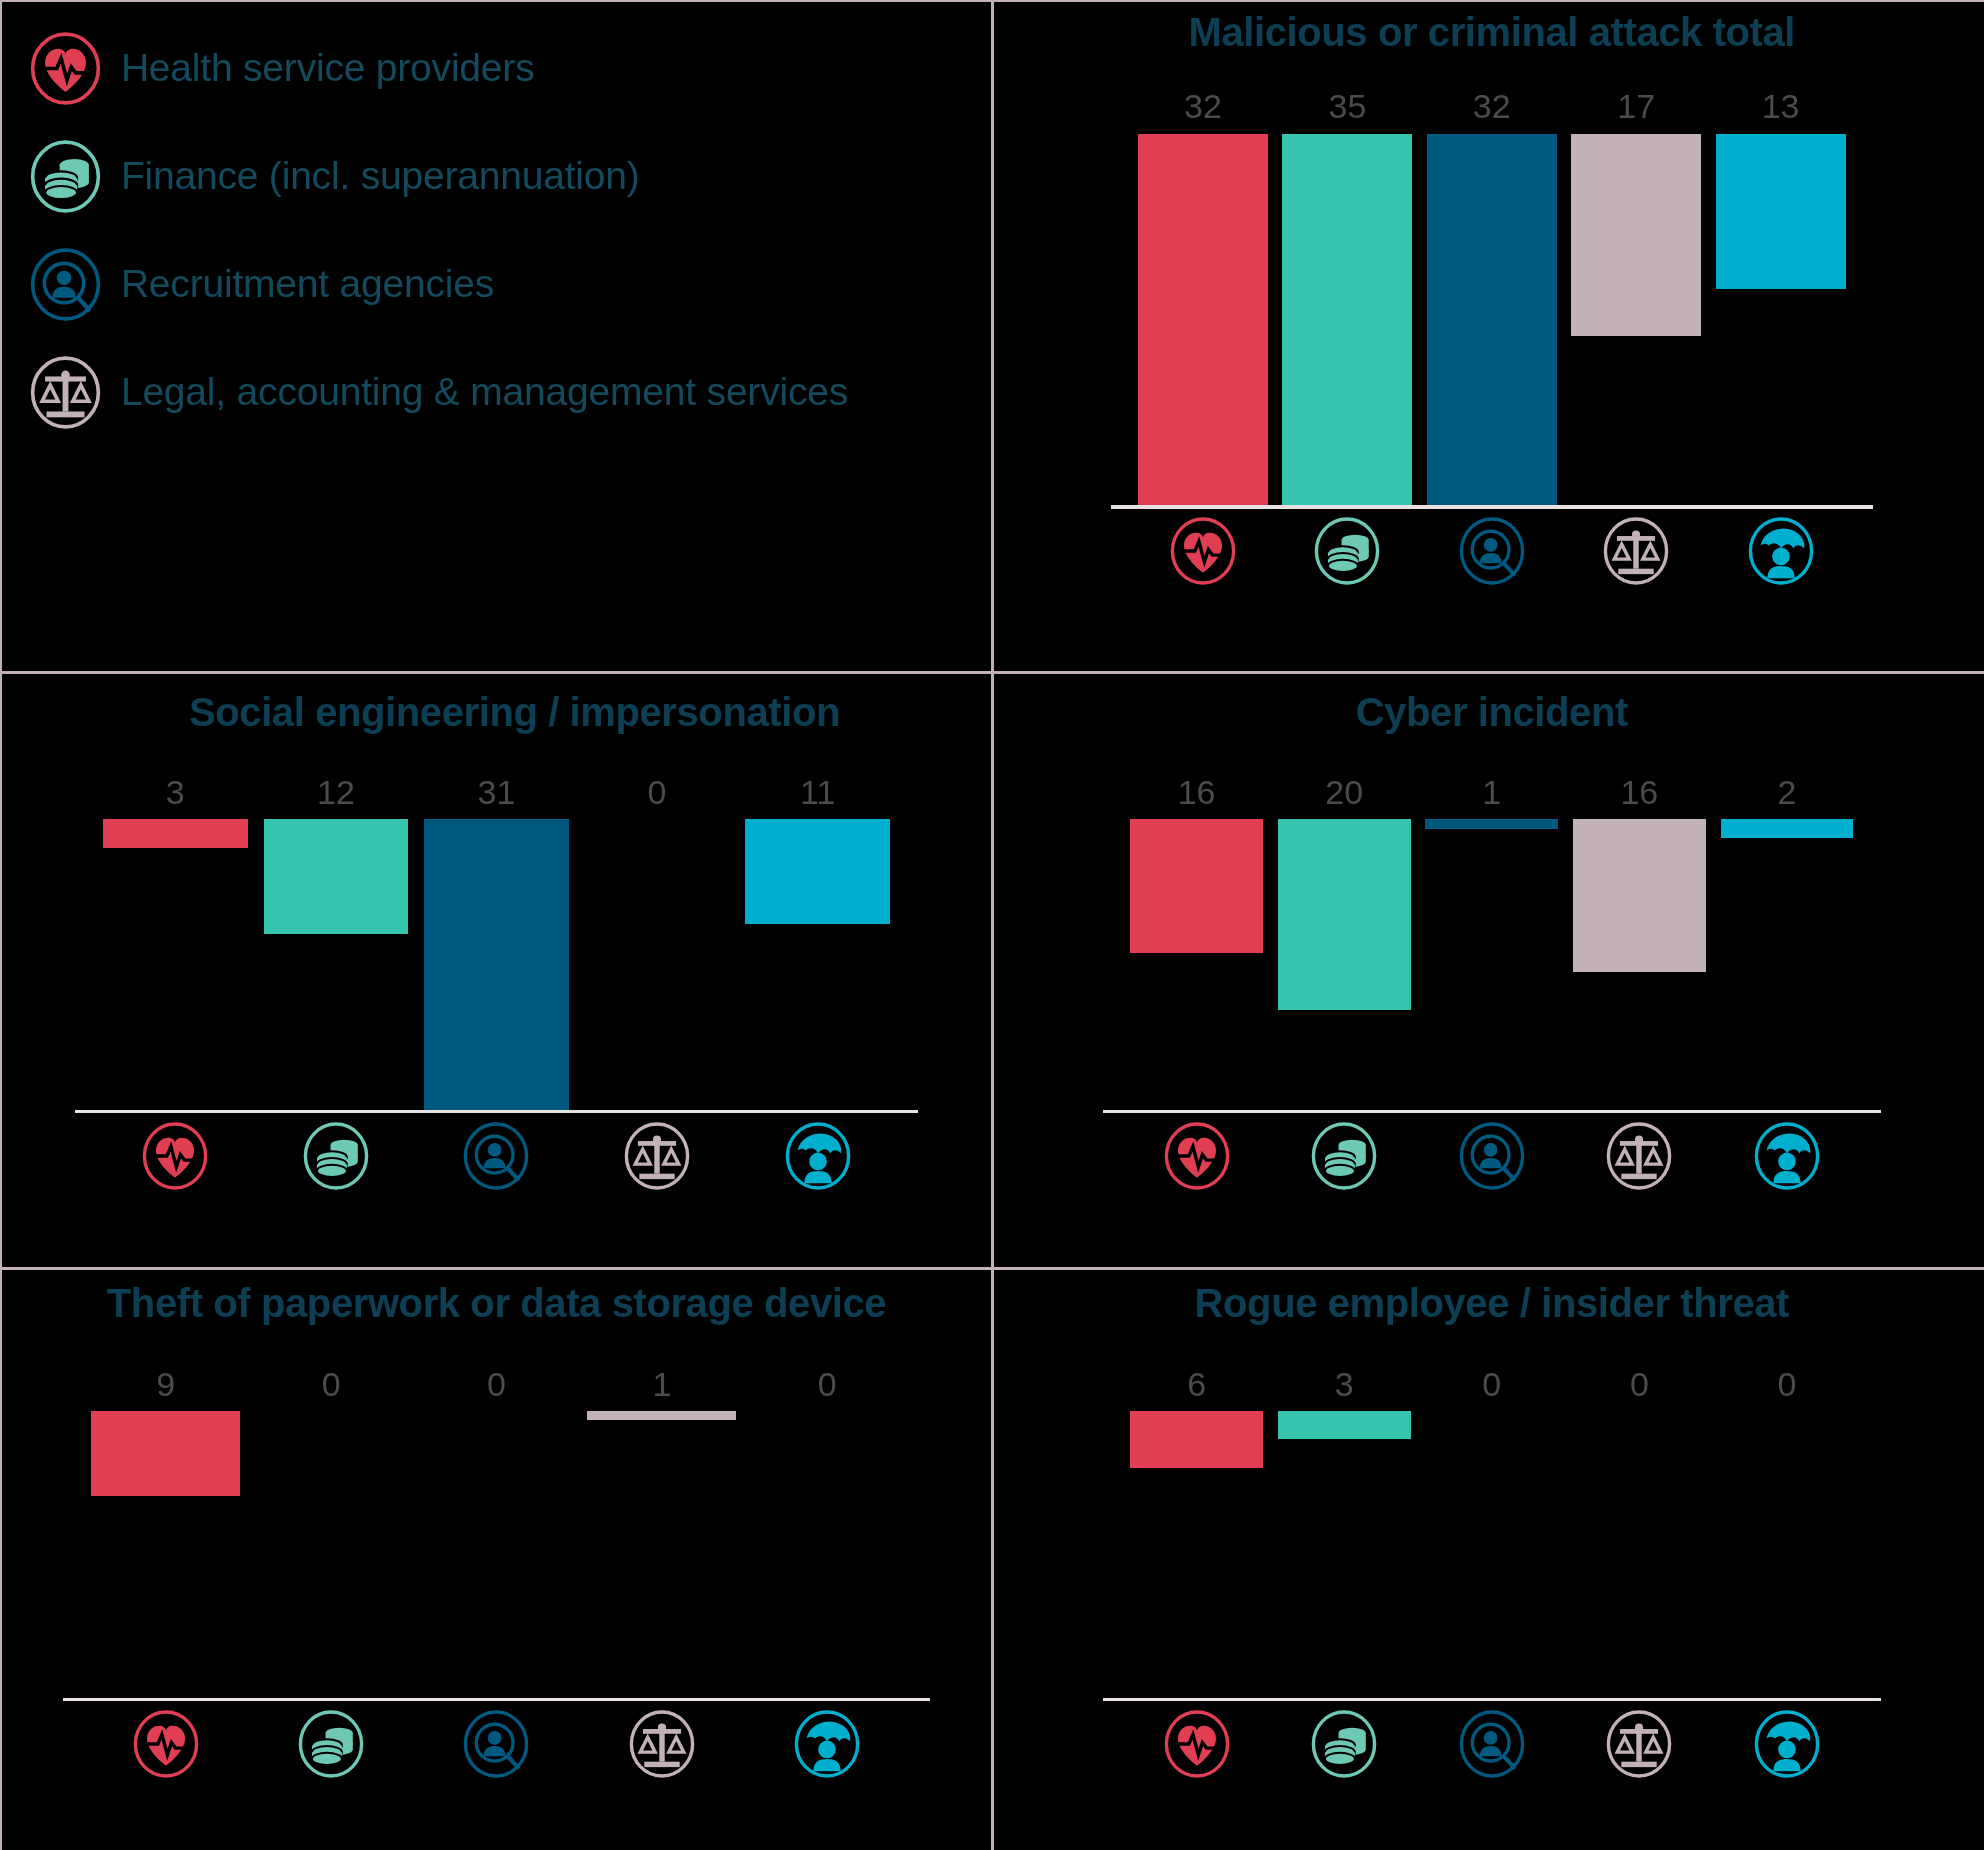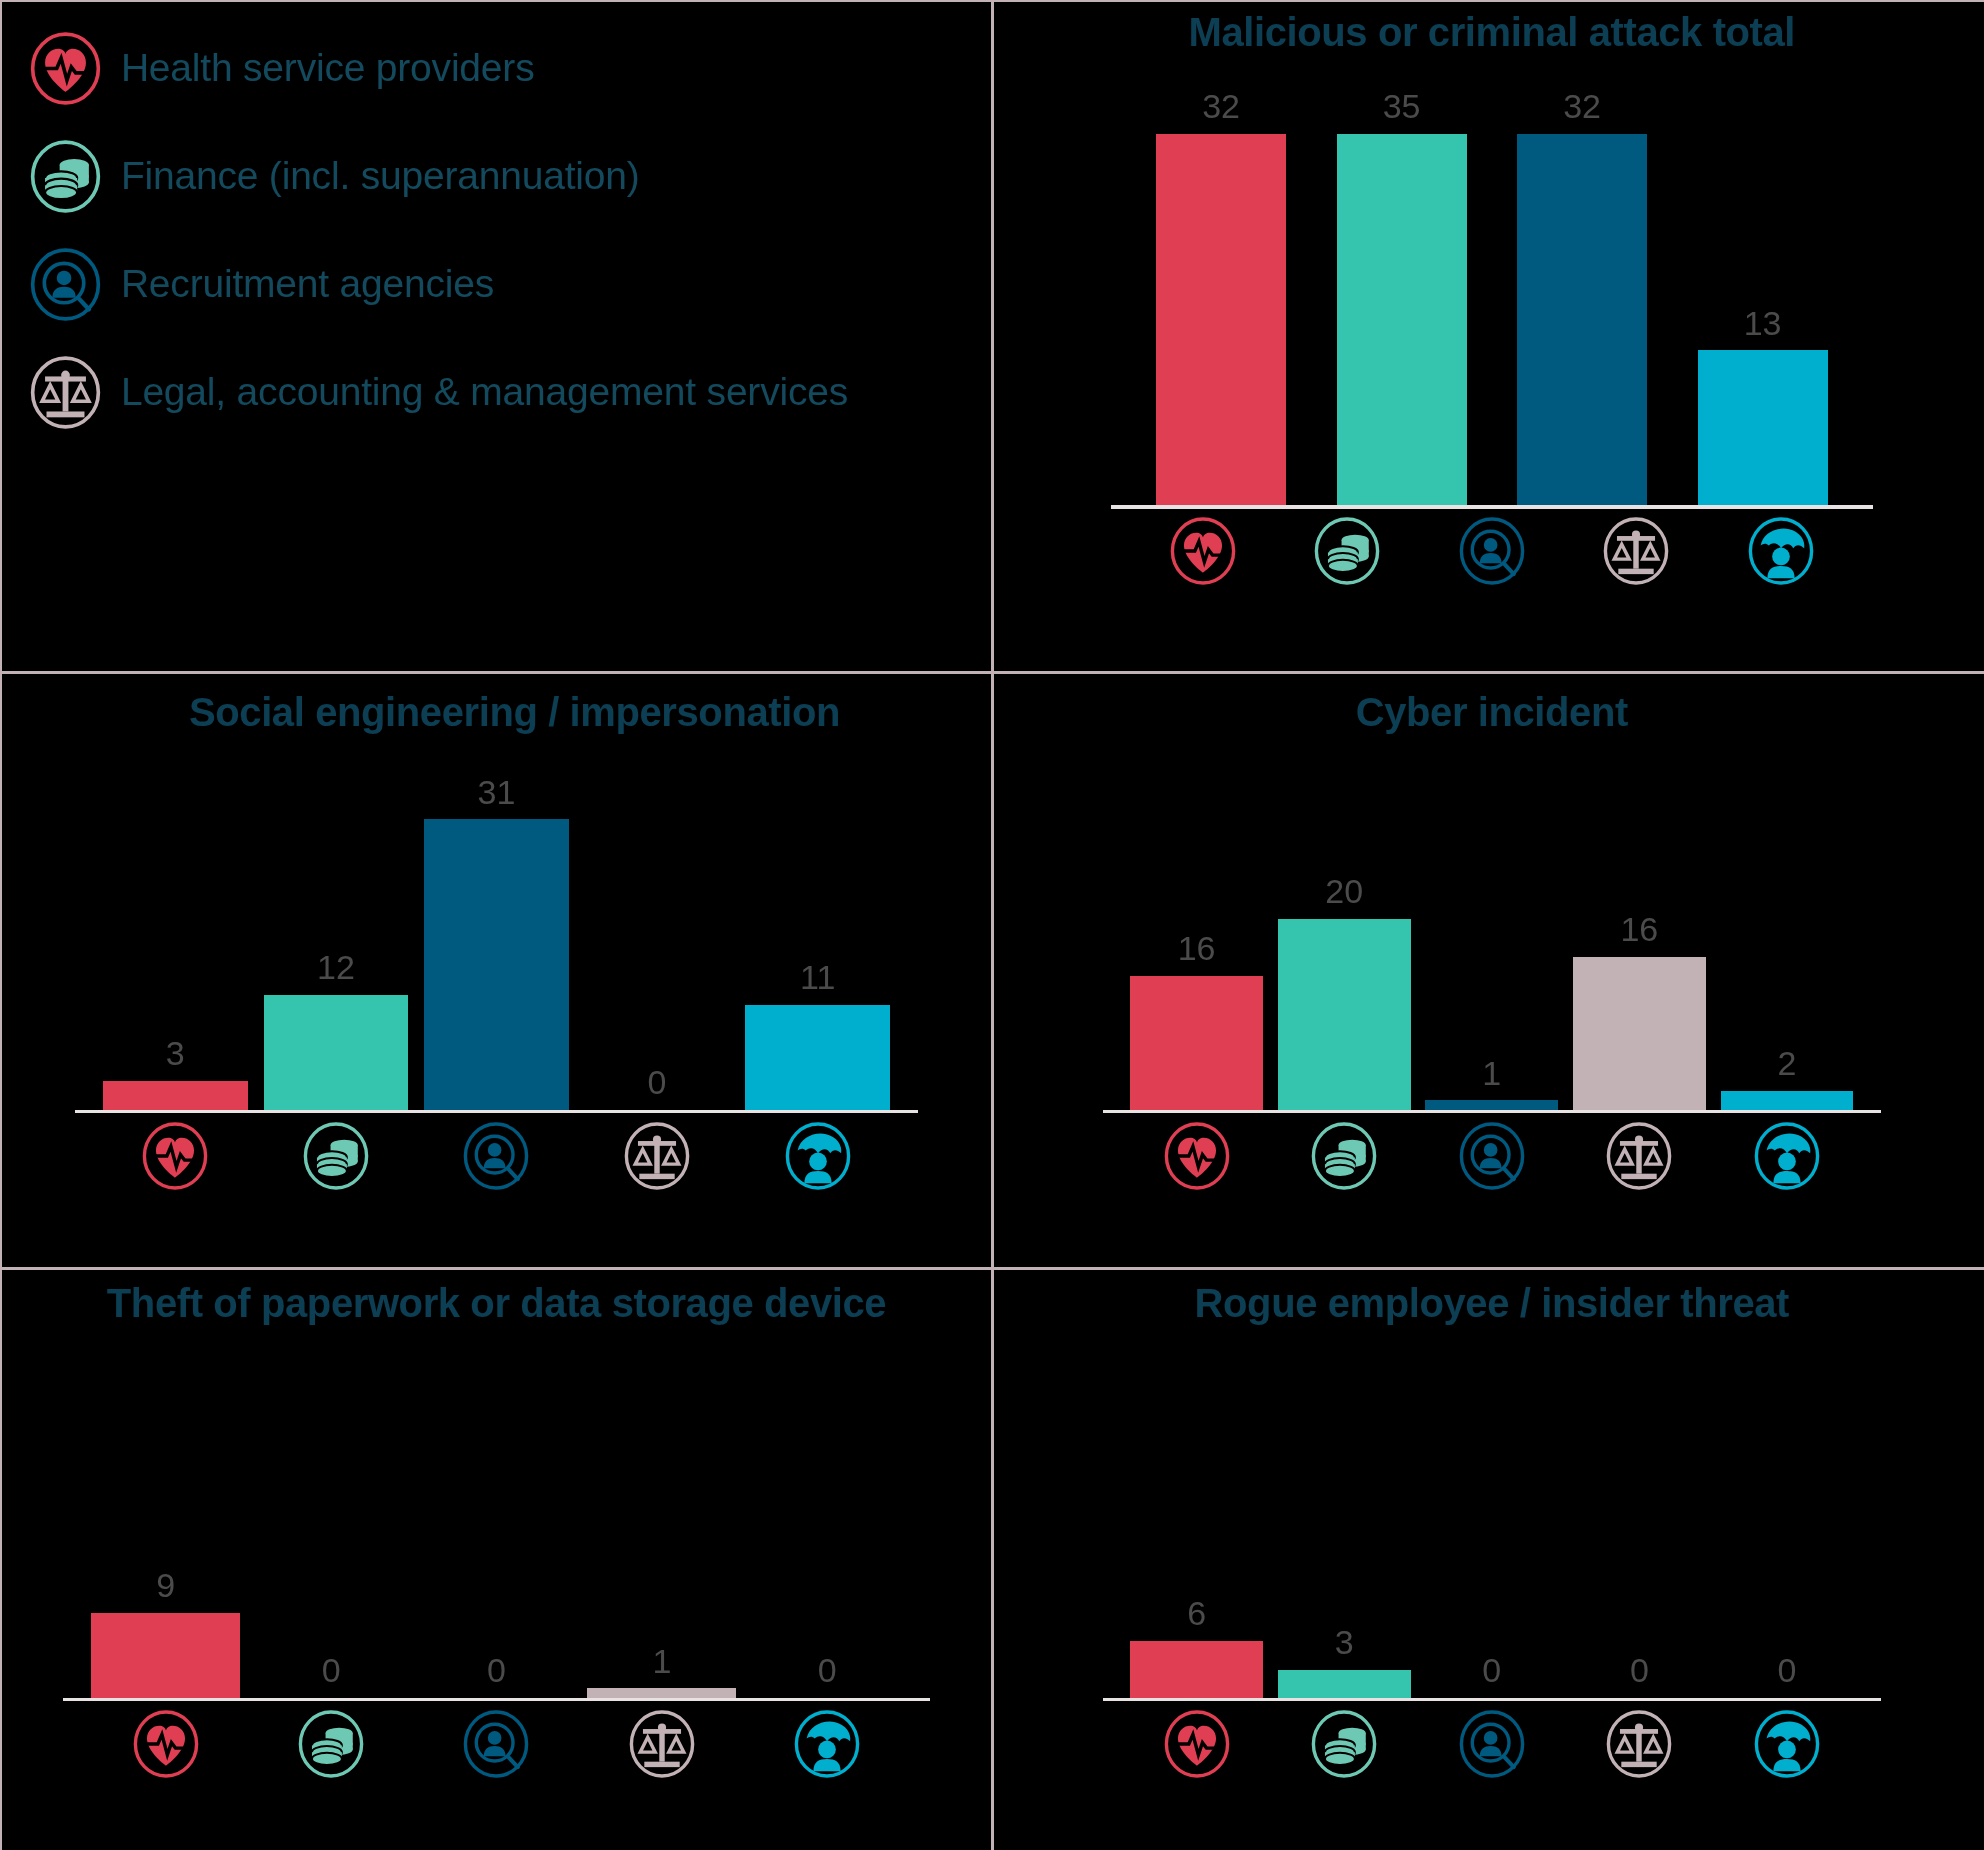"32" .col { justify-content: flex-end -> flex-start }
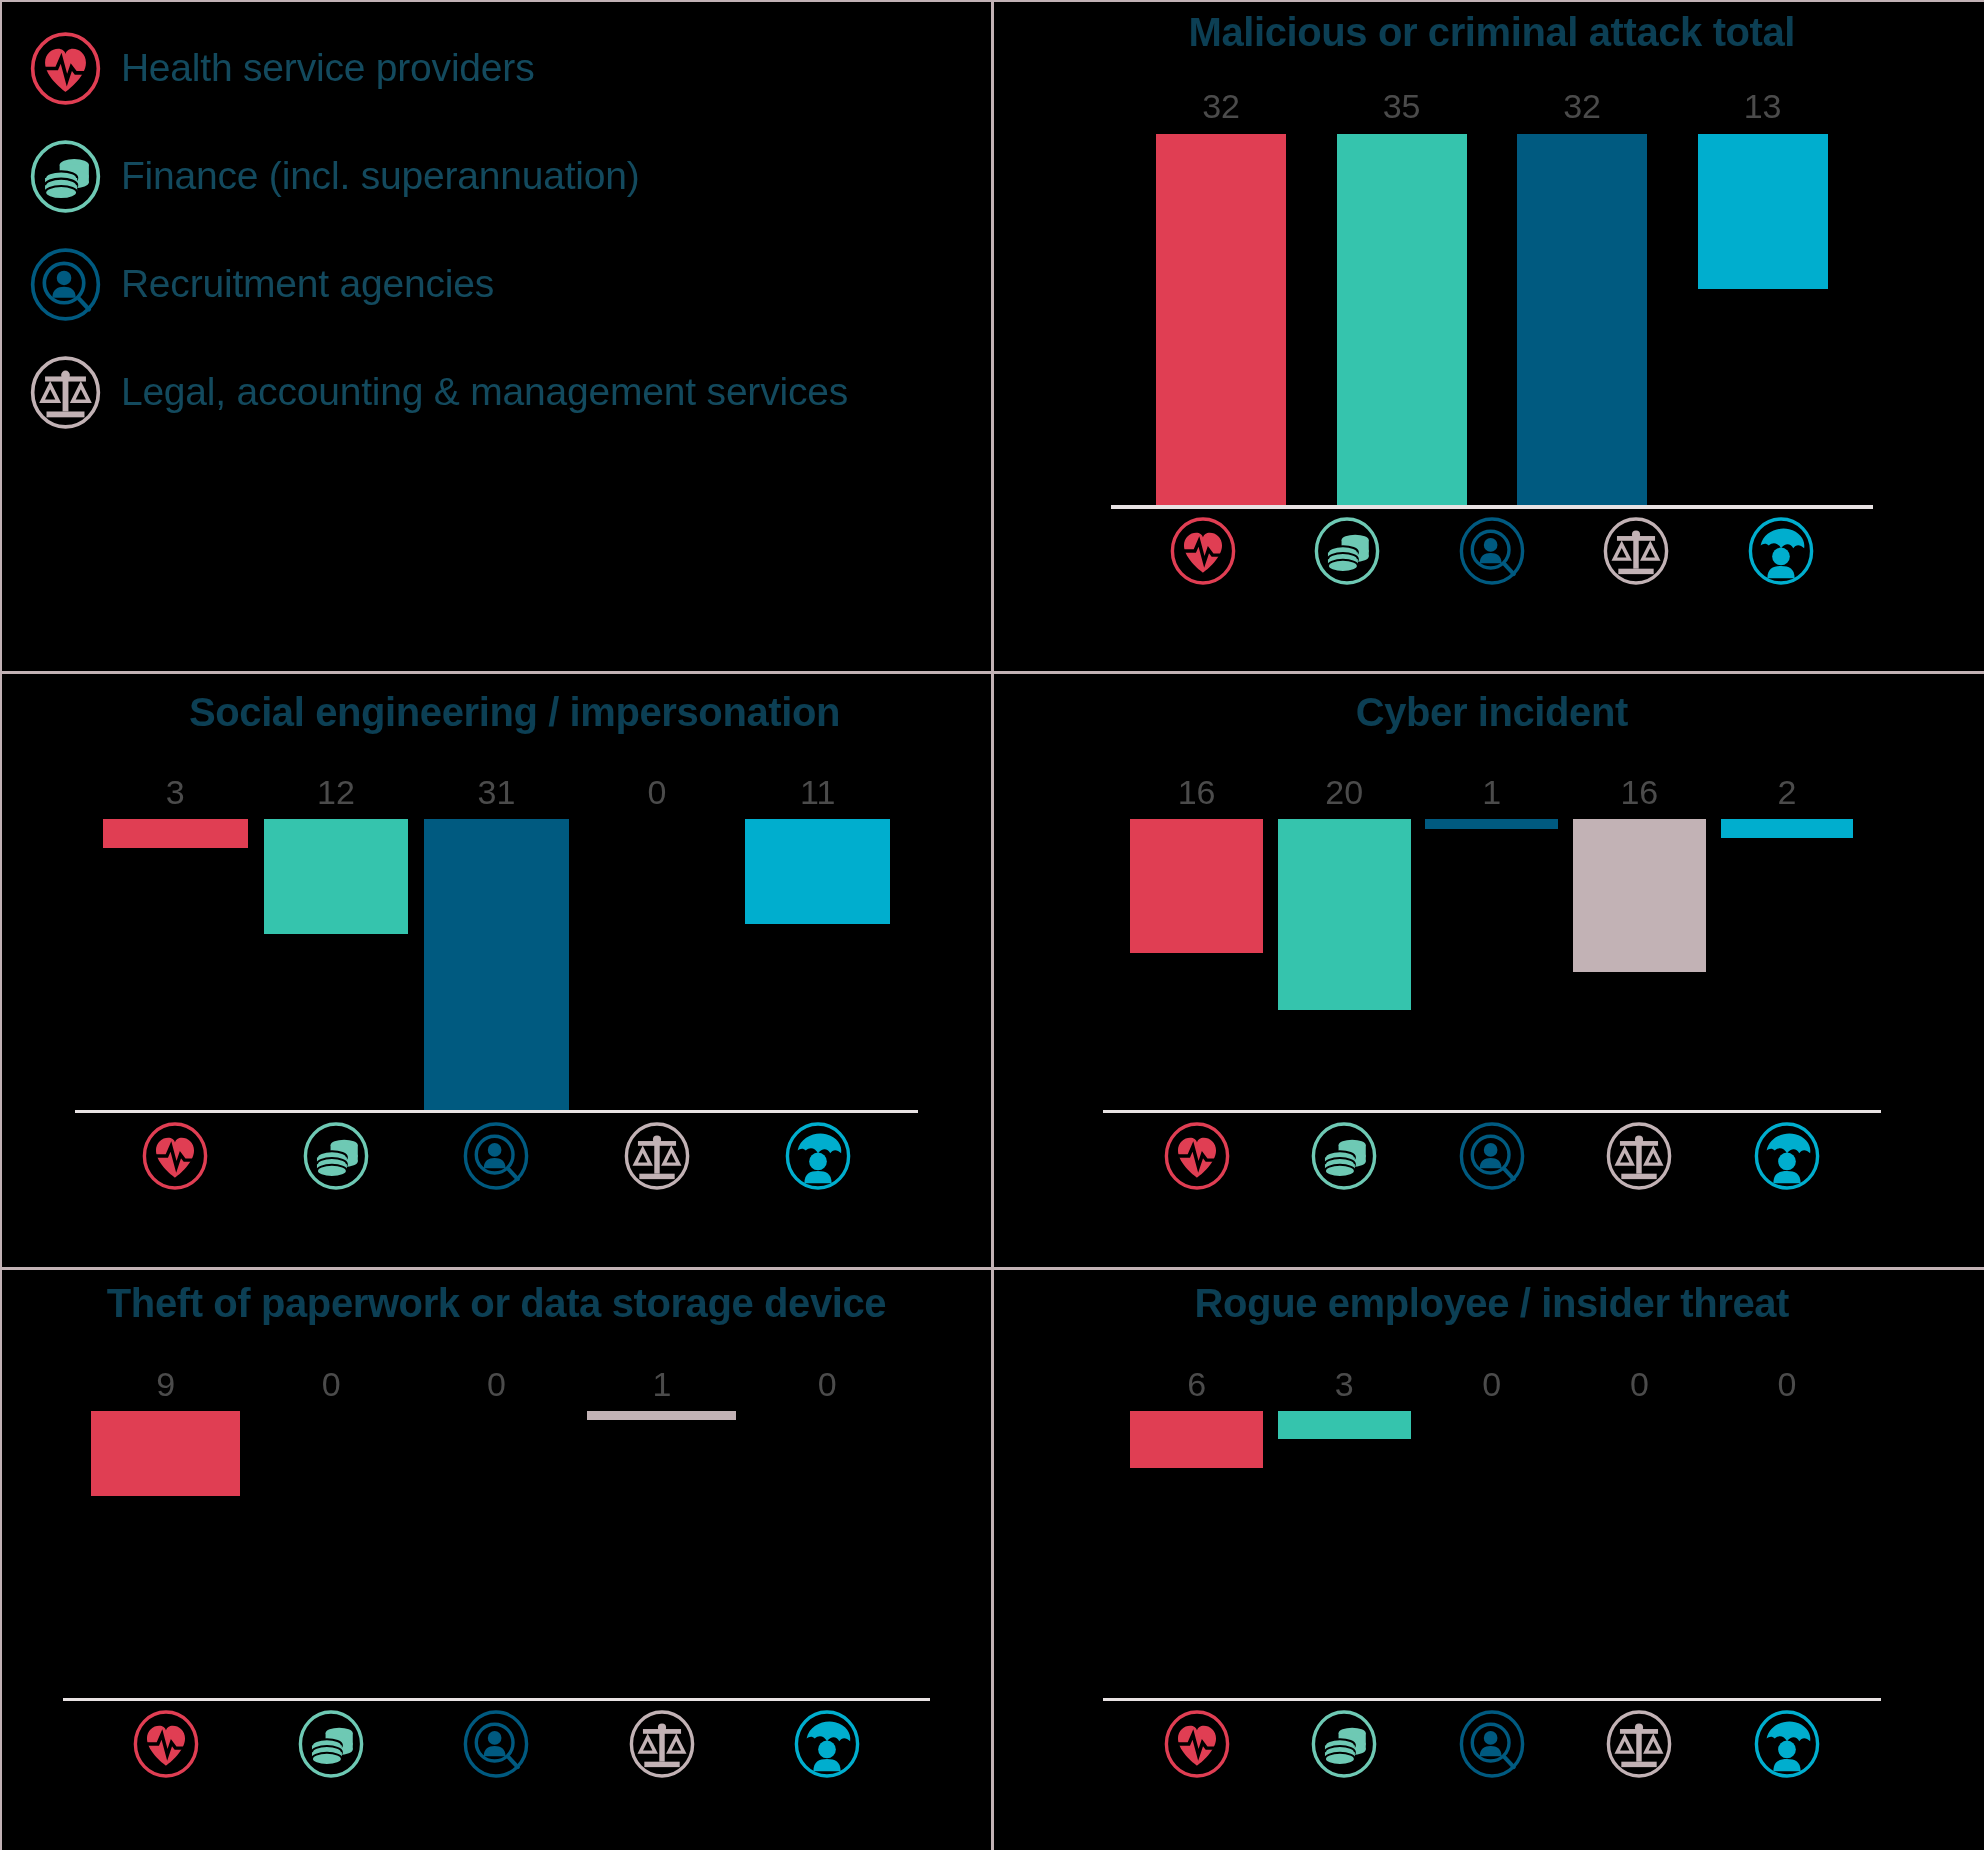"17" div.col { html: none -> <div> <div>17</div> <div></div> </div> }
